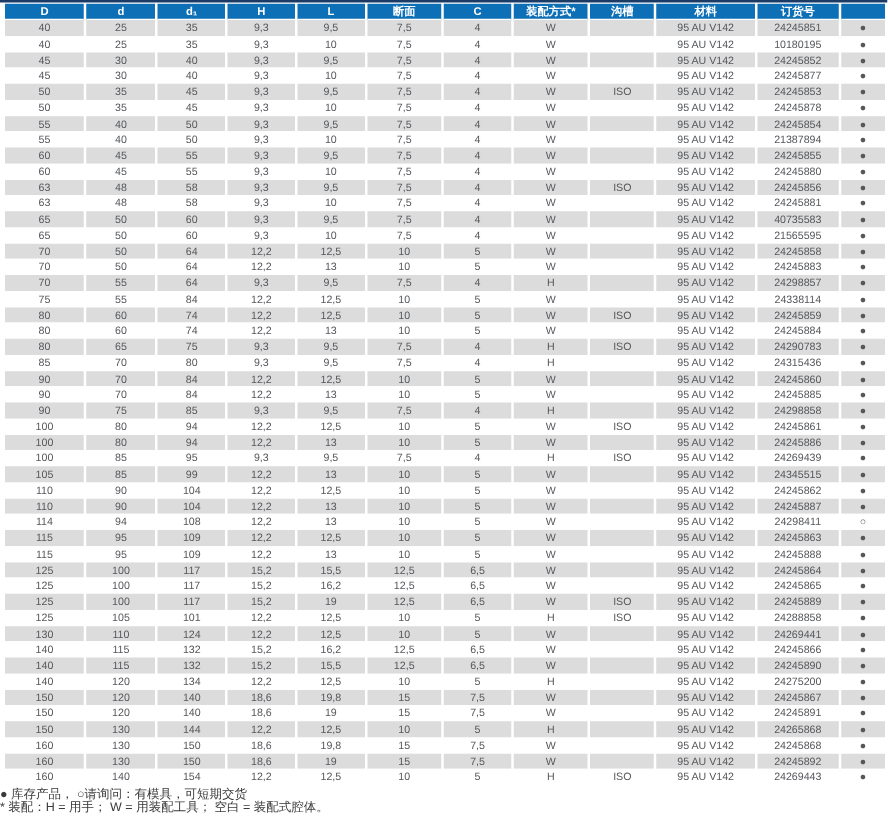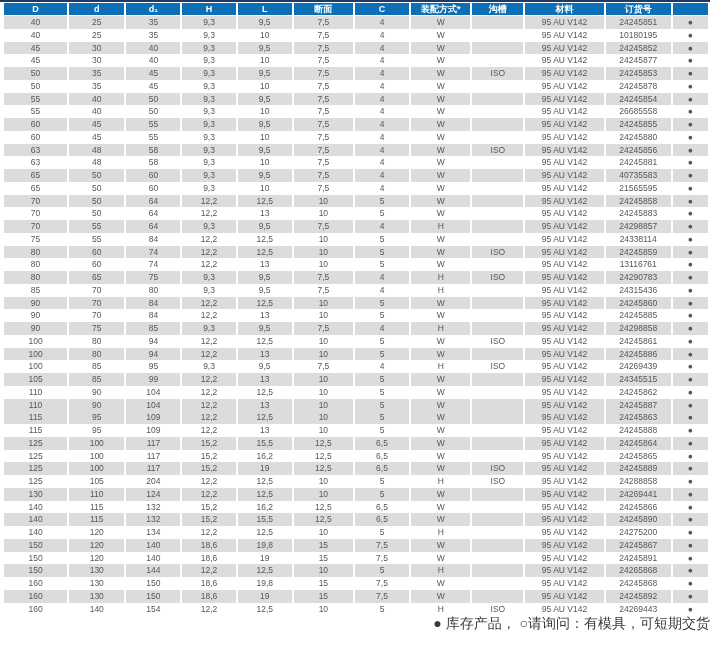"26685558" td { text: 26685558 -> 21387894 }
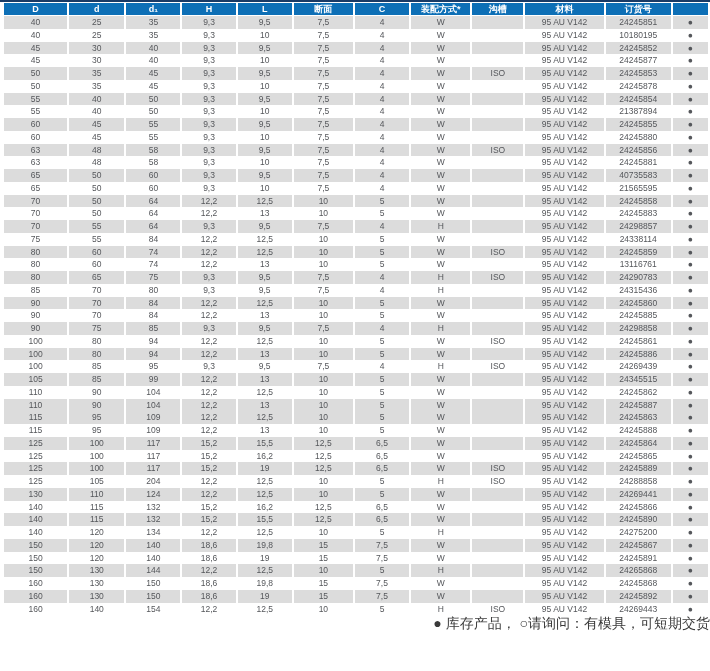"13116761" td { text: 13116761 -> 24245884 }
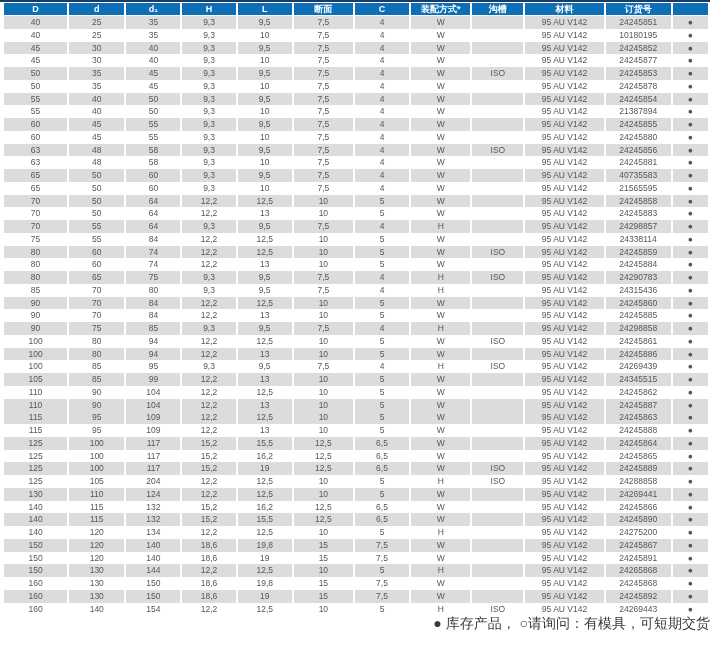"114" tr.even { html: none -> <tr> <td>114</td> <td>94</td> <td>108</td> <td>12,2</td> <td>13</td> <td>10</td> <td>5</td> <td>W</td> <td></td> <td>95 AU V142</td> <td>24298411</td> <td>○</td> </tr> }
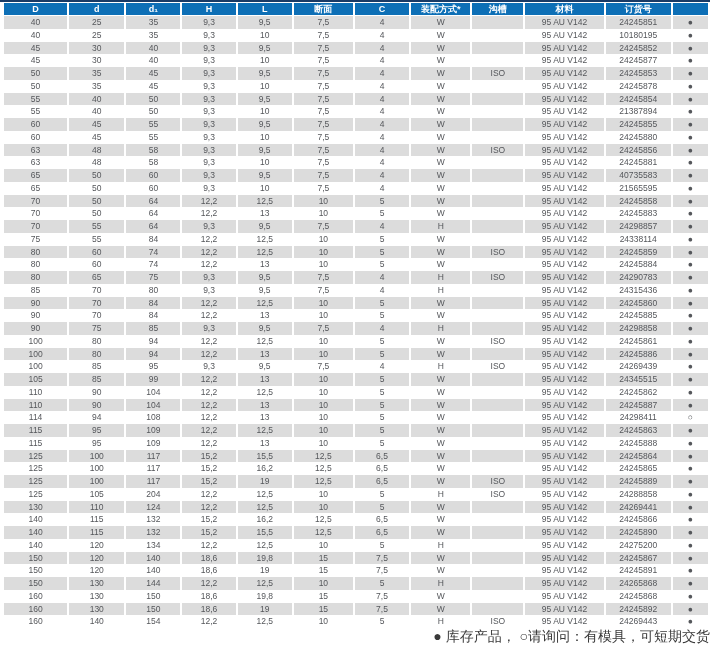"204" td { text: 204 -> 101 }
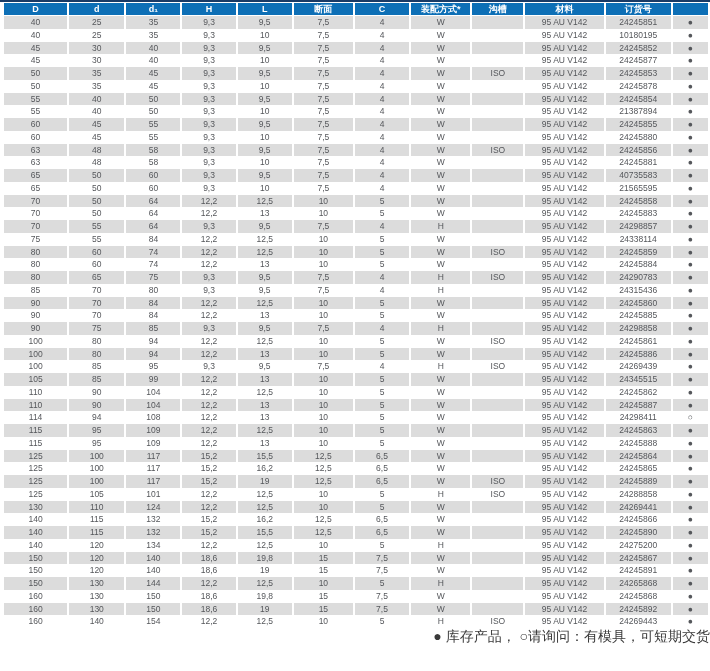"● 库存产品， ○请询问：有模具，可短期交货" .legend { font-size: 14px -> 10px; text-align: right -> left }
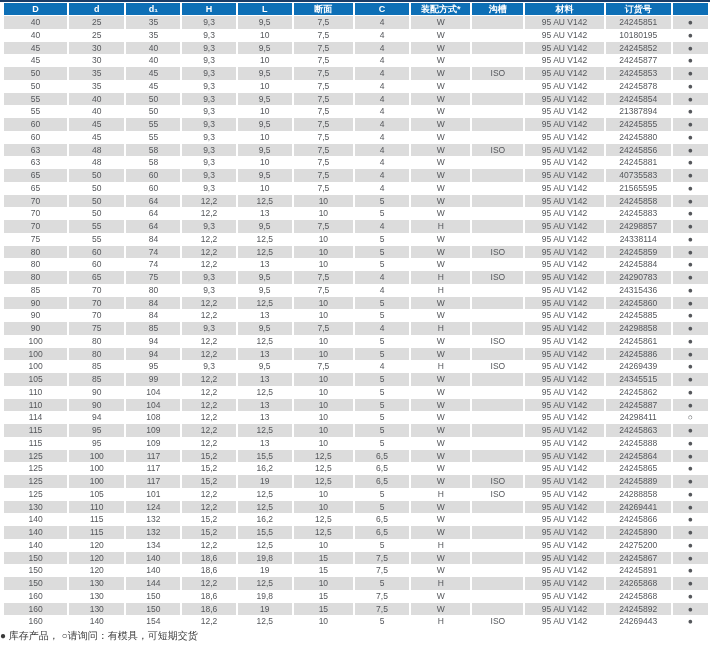"* 装配：H = 用手； W" div { html: none -> <div>* 装配：H = 用手； W = 用装配工具； 空白 = 装配式腔体。</div> }
